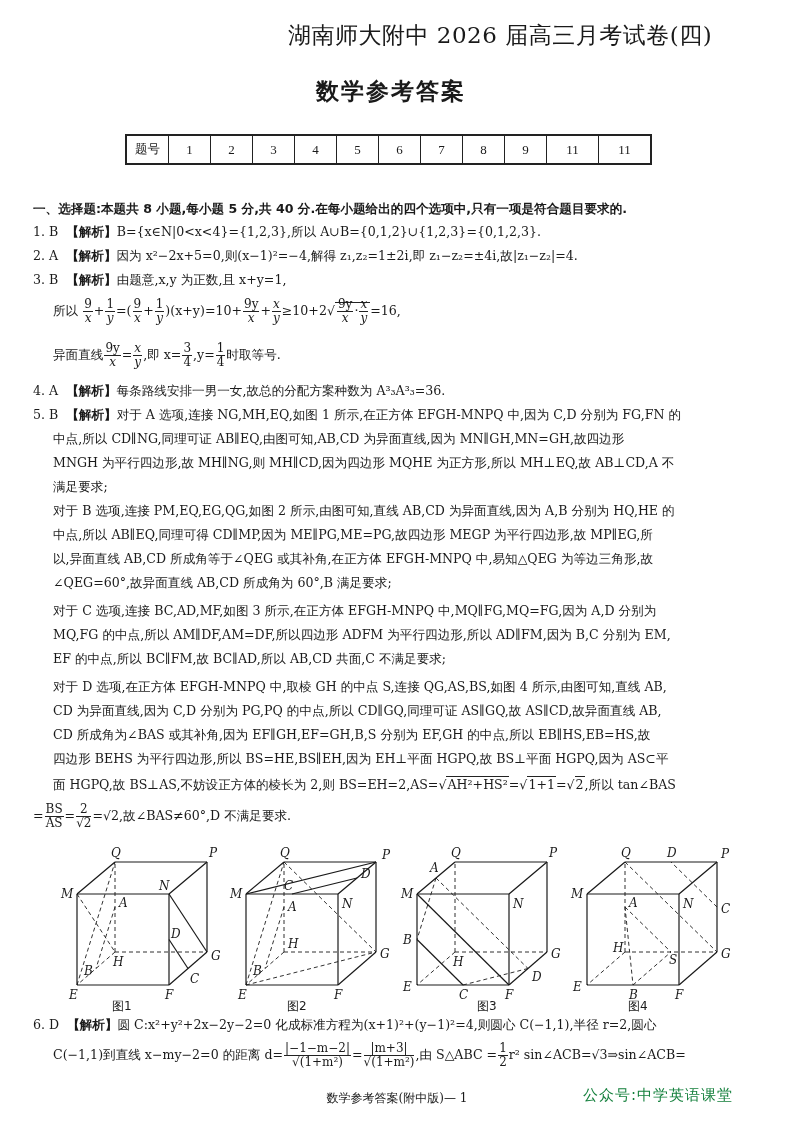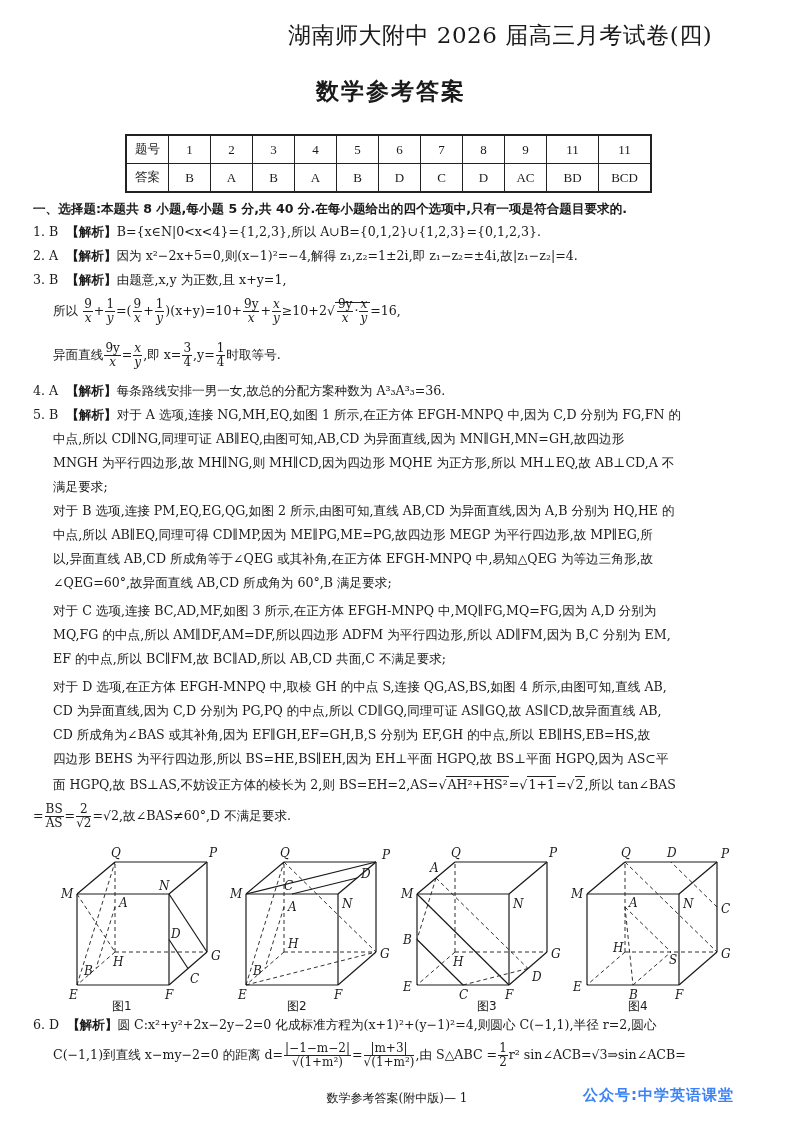"答案" tr { html: <tr> <td>答案</td> <td>B</td> <td>A</td> <td>B</td> <td>A</td> <td>B</td> <td>D</td> <td>C</td> <td>D</td> <td>AC</td> <td>BD</td> <td>BCD</td> </tr> -> none }
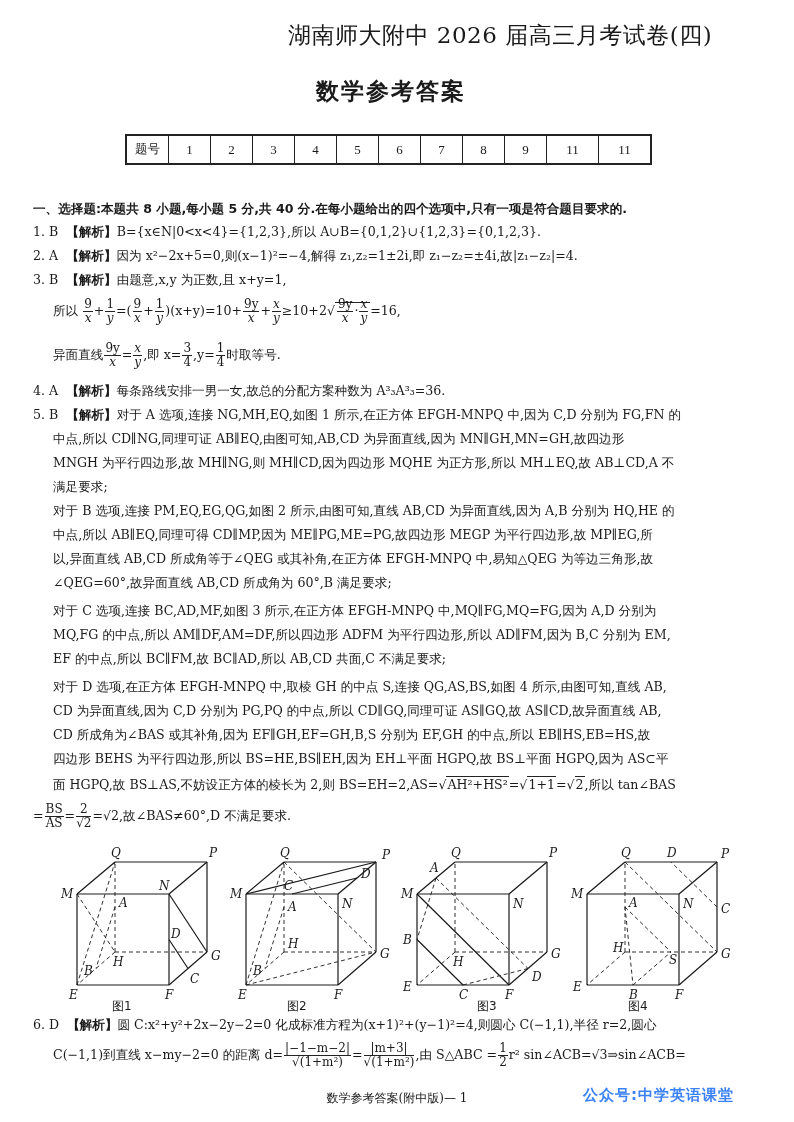"公众号:中学英语课堂" .watermark { color: #3b82f6 -> #15803d; font-weight: bold -> normal }
